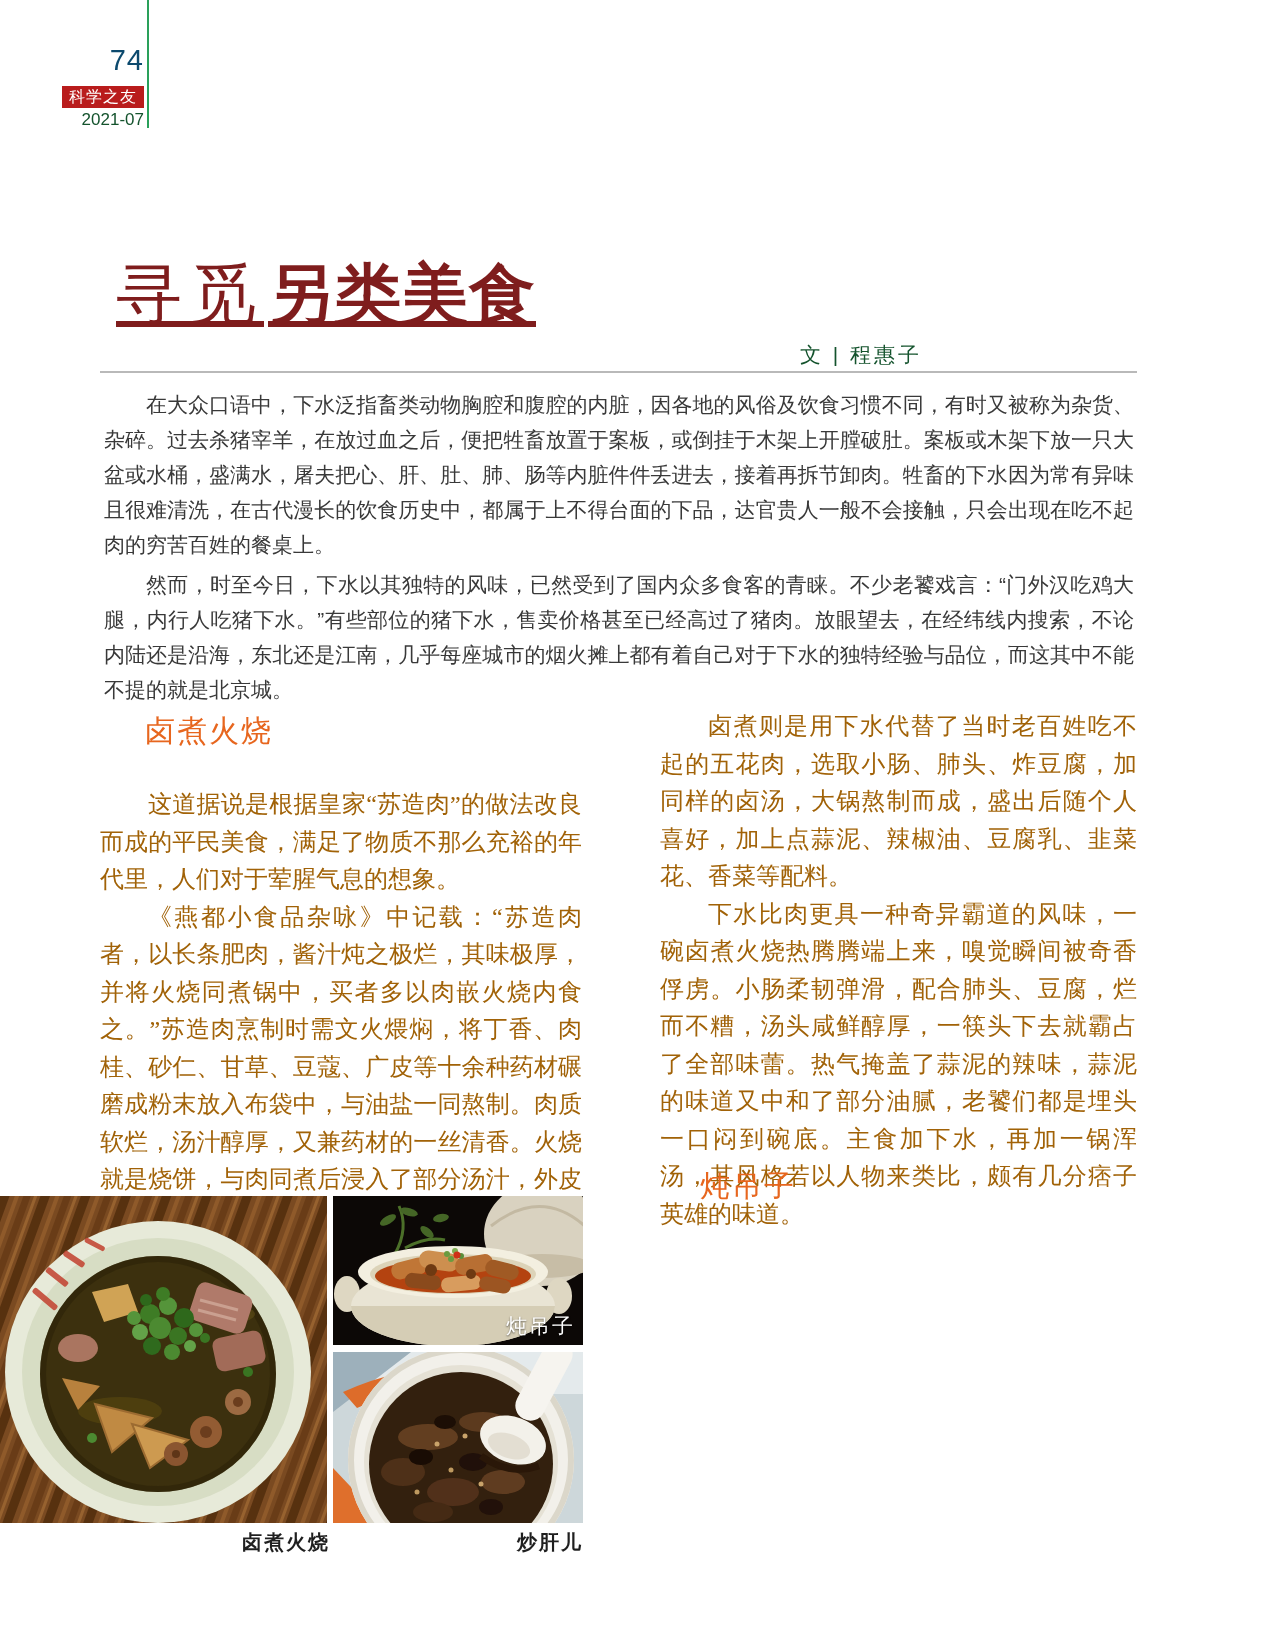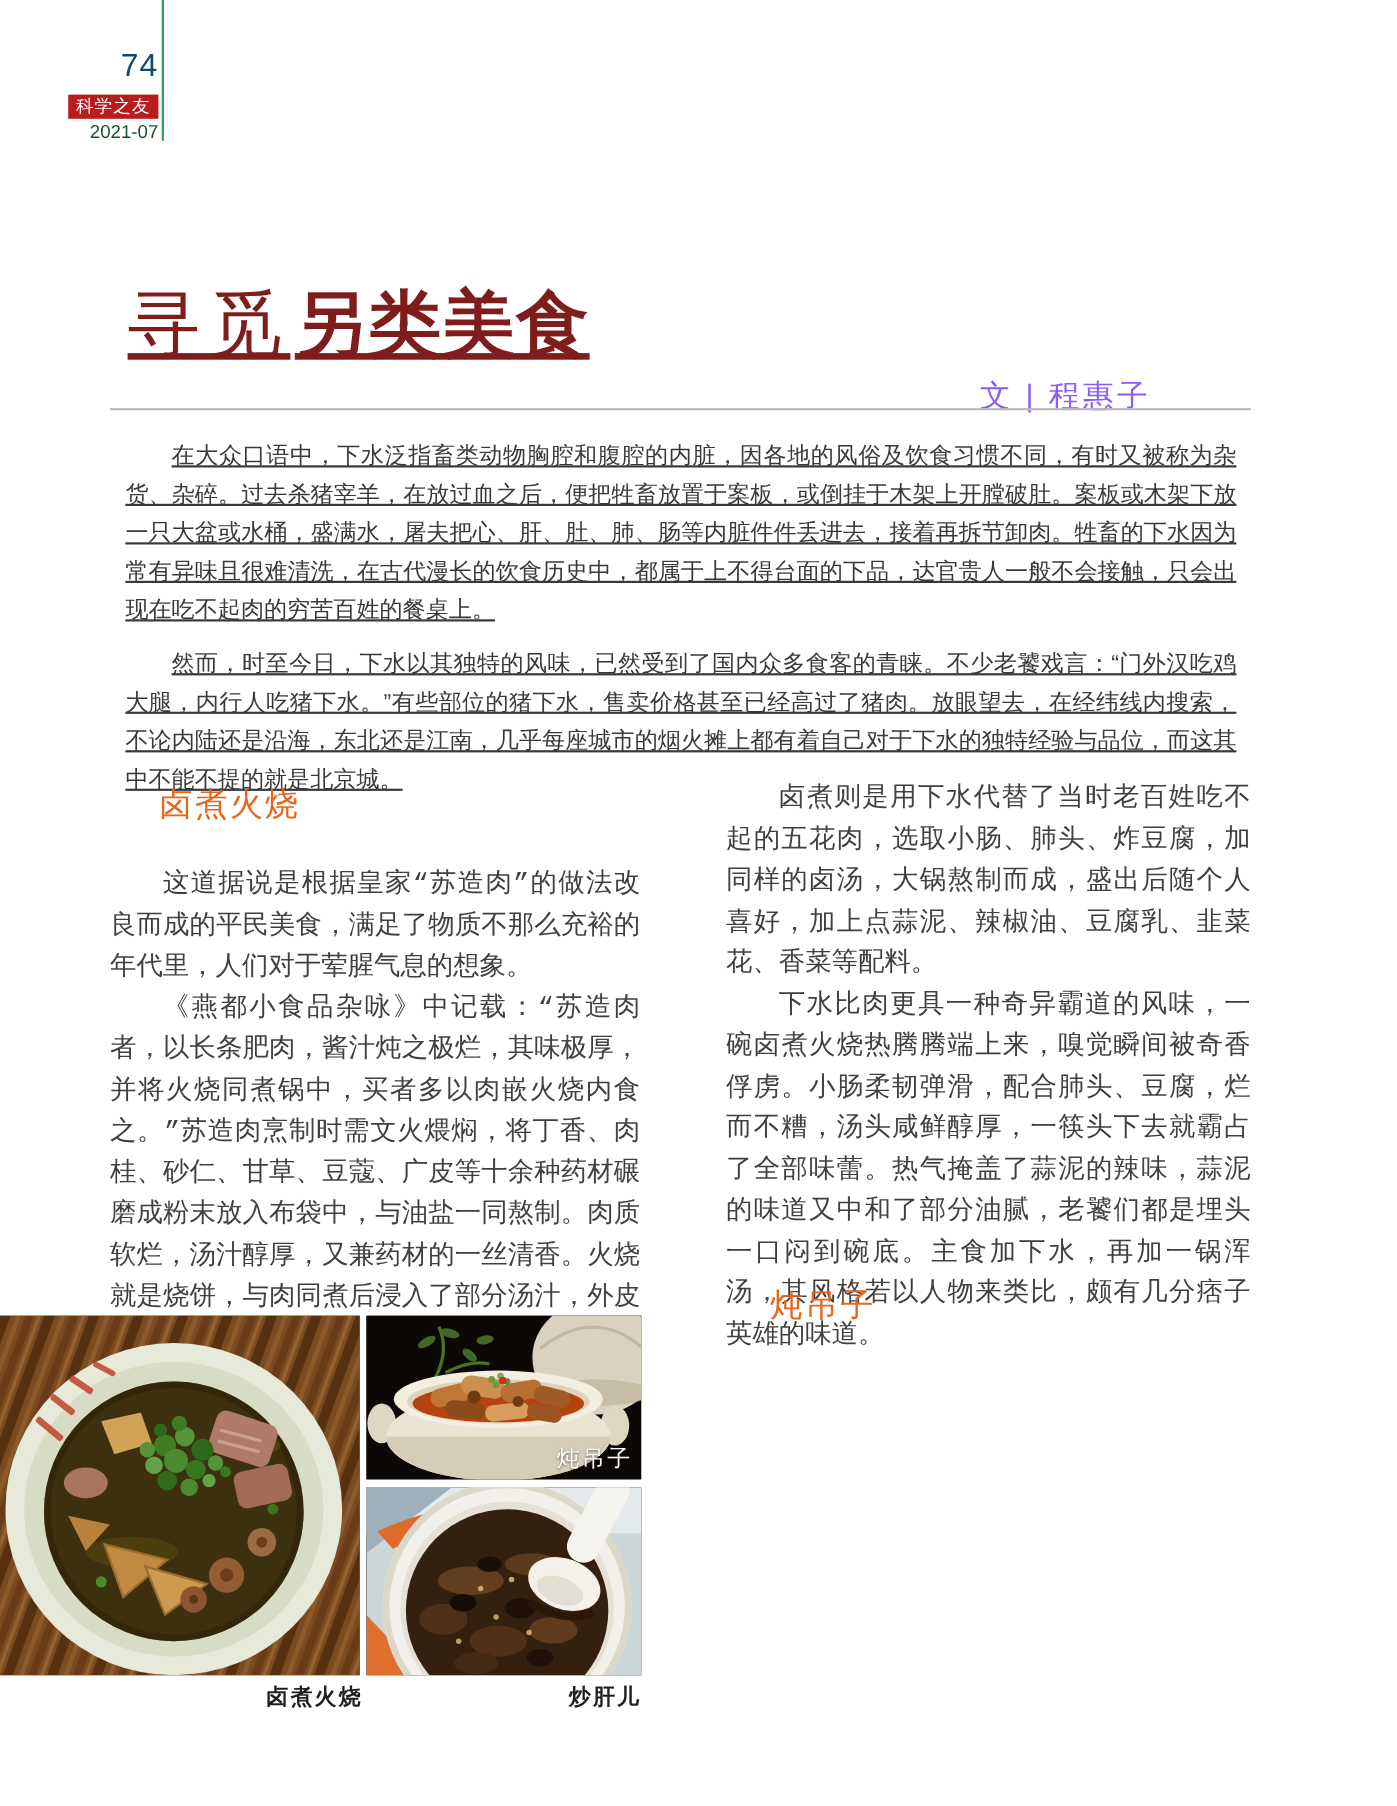"文 | 程惠子" .byline { color: #8b5cf6 -> #14532d; font-size: 28px -> 21px; text-align: center -> left }
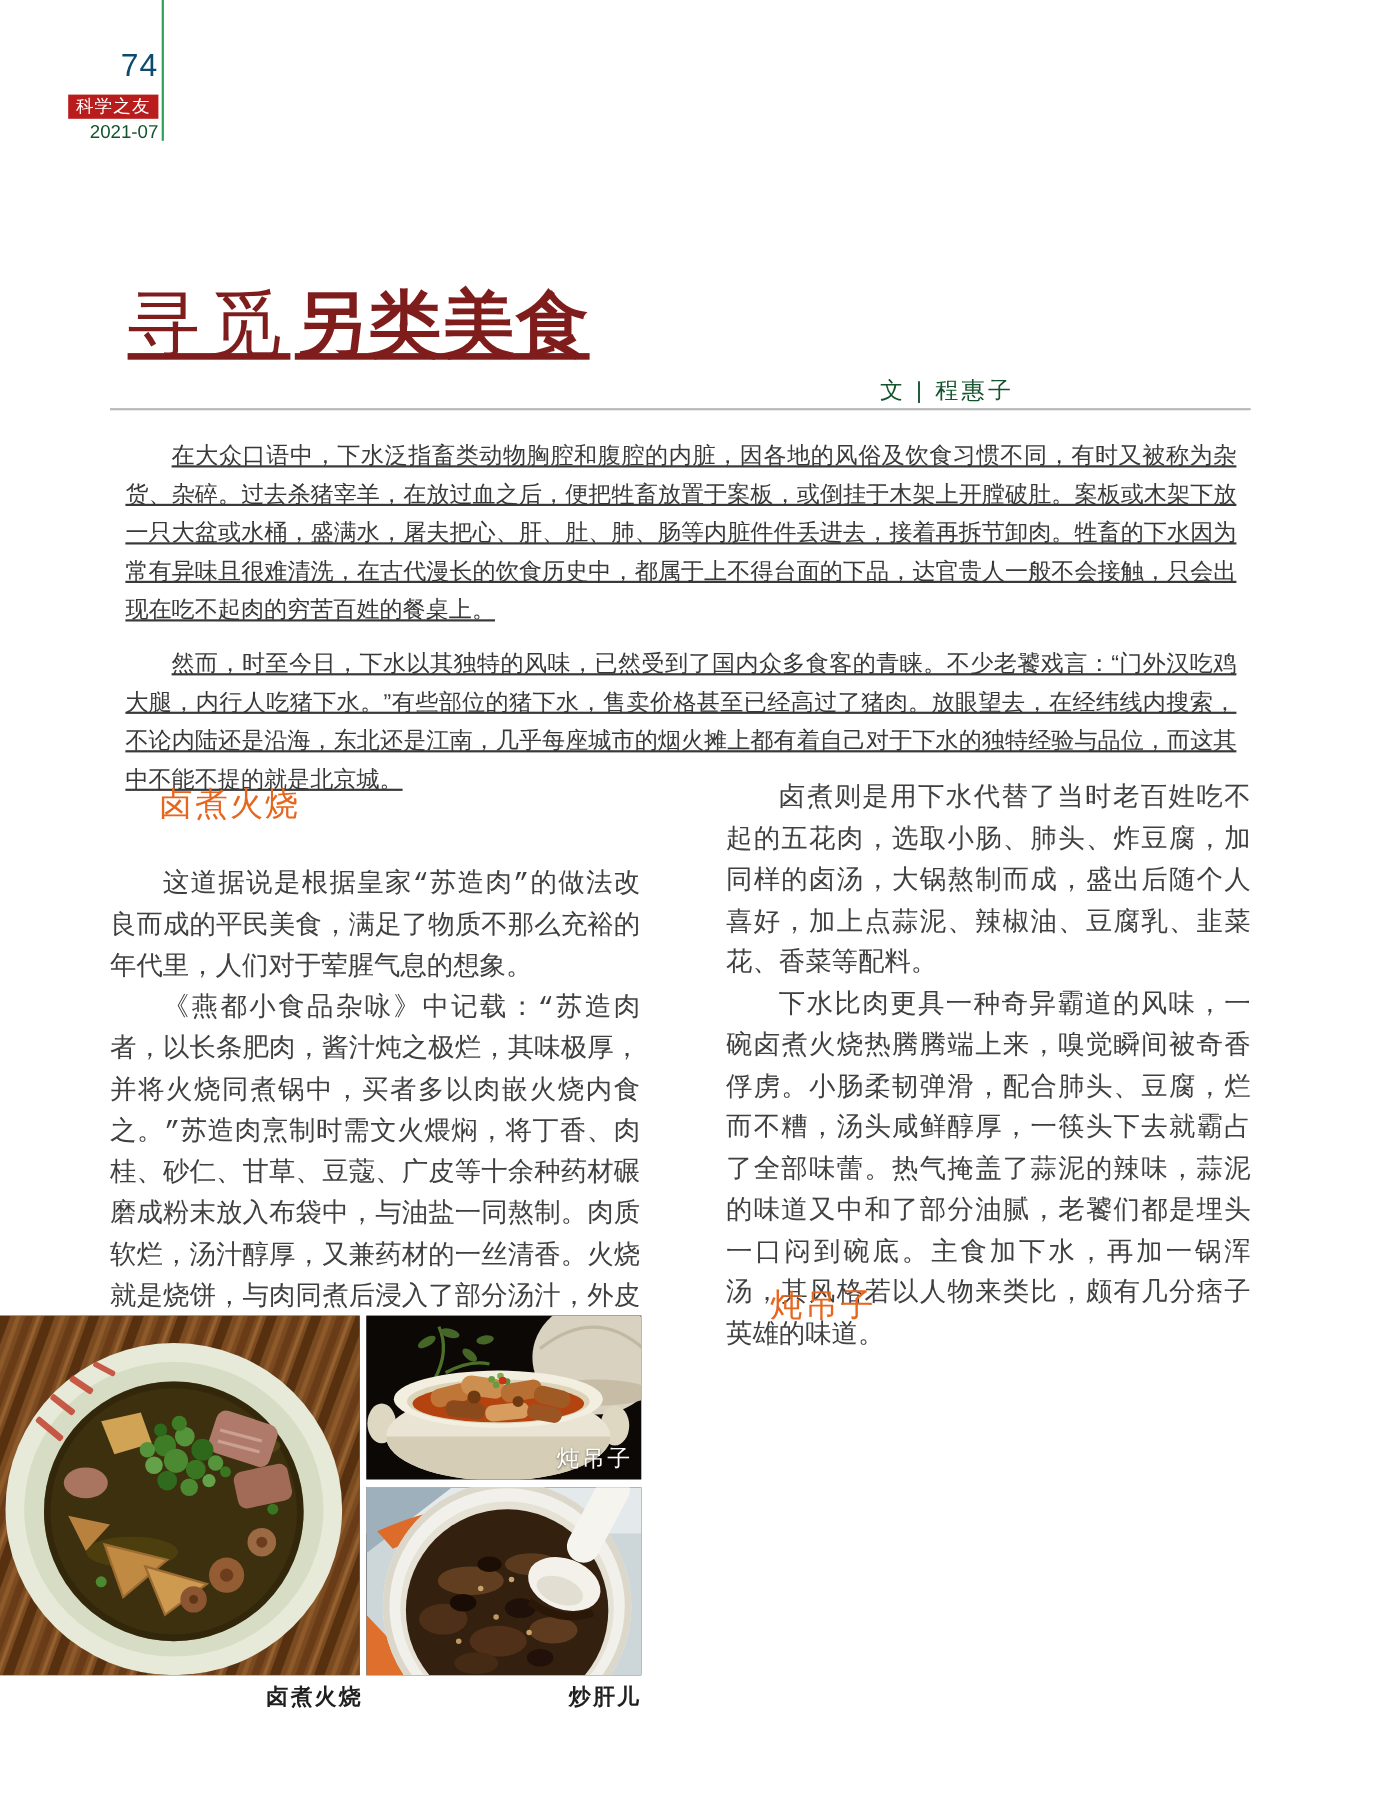"在大众口语中，下水泛指畜类动物胸腔和腹腔的内脏，因各地的风俗及饮食习惯不同，有时" .intro p { margin: 14px -> 4px; text-decoration: underline -> none }
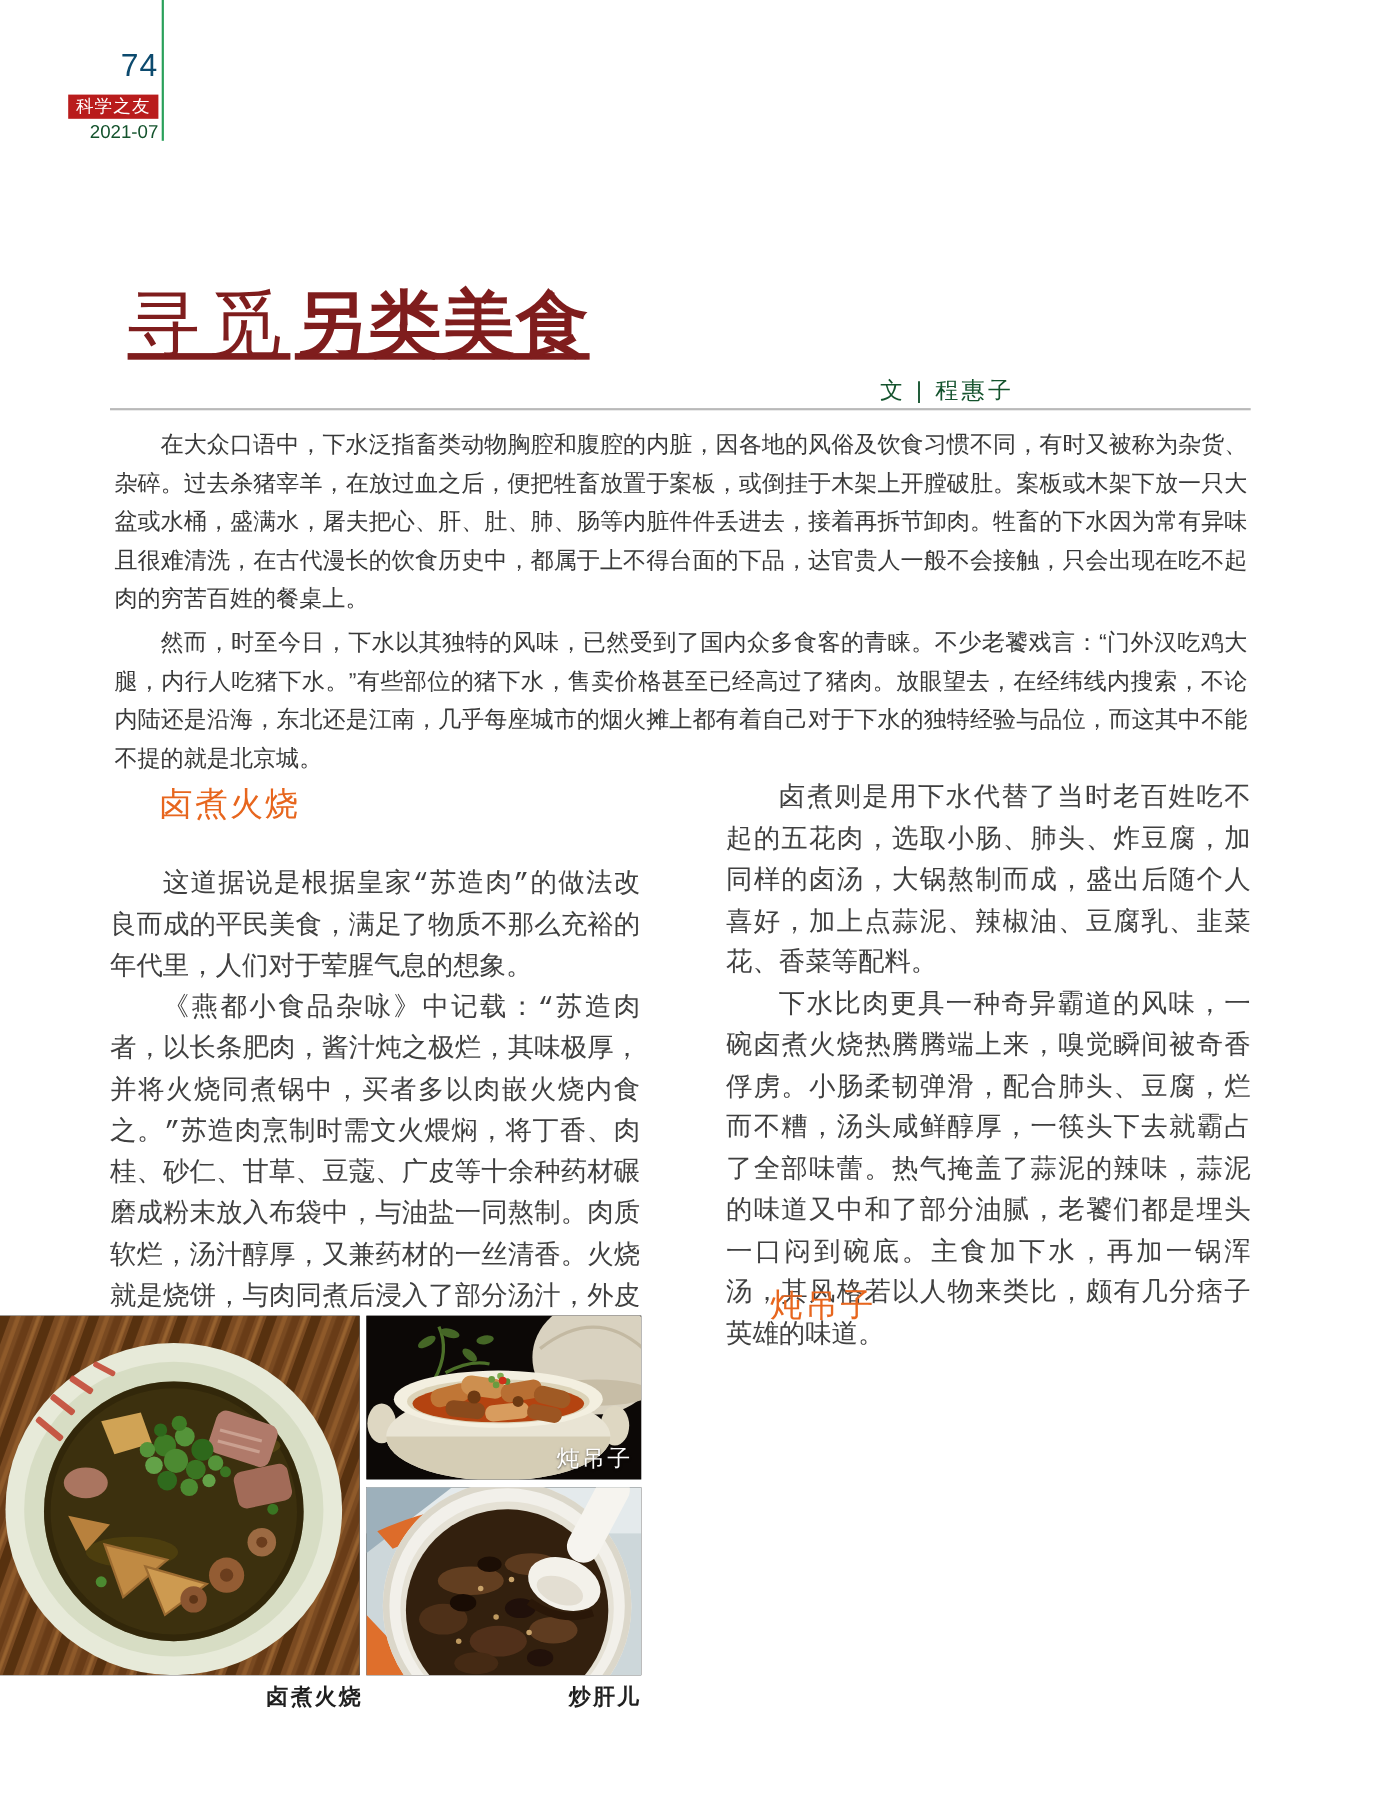"卤煮则是用下水代替了当时老百姓吃不起的五花肉，选取小肠、肺头、炸豆腐，加同样的卤" .serifcol { color: #404040 -> #a16207; font-family: Liberation Mono, monospace -> Liberation Serif, serif }
